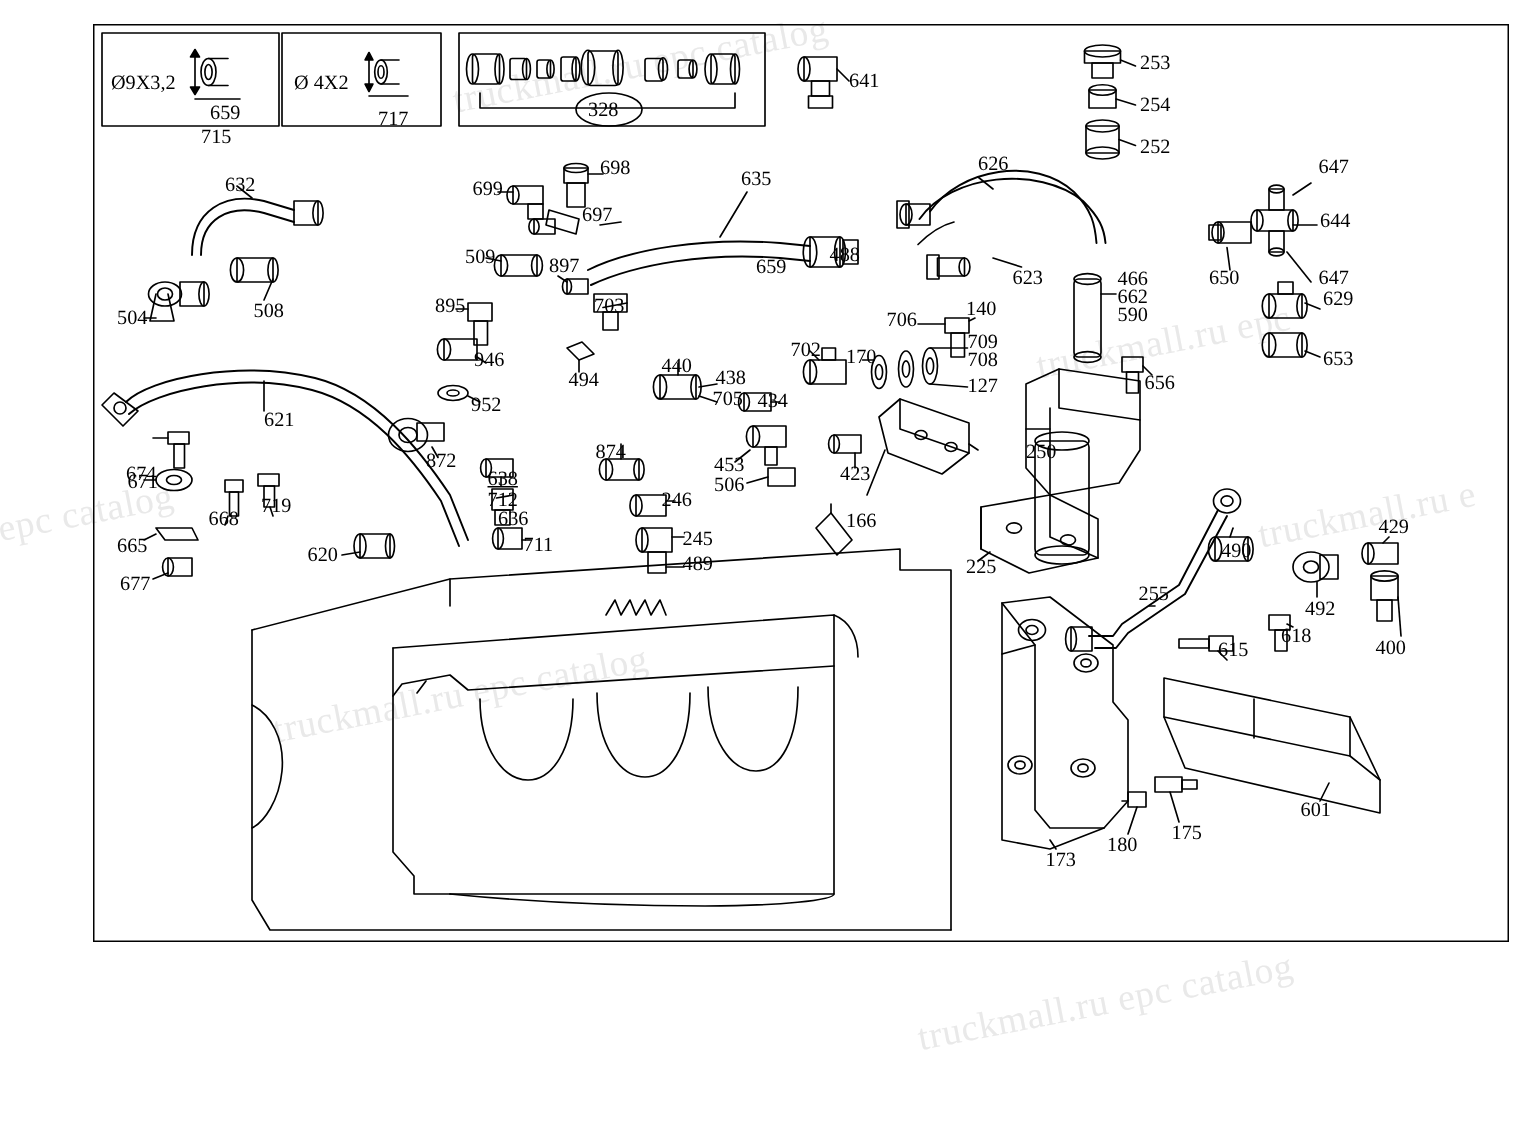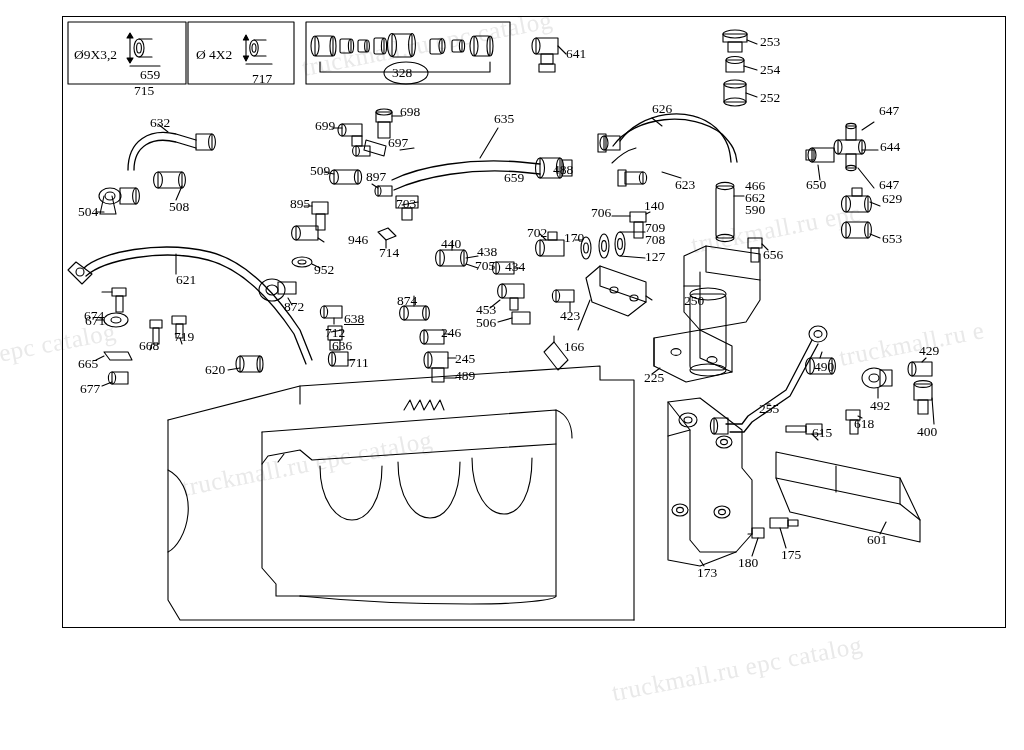"946" div.lbl { margin-left: 32px -> none }
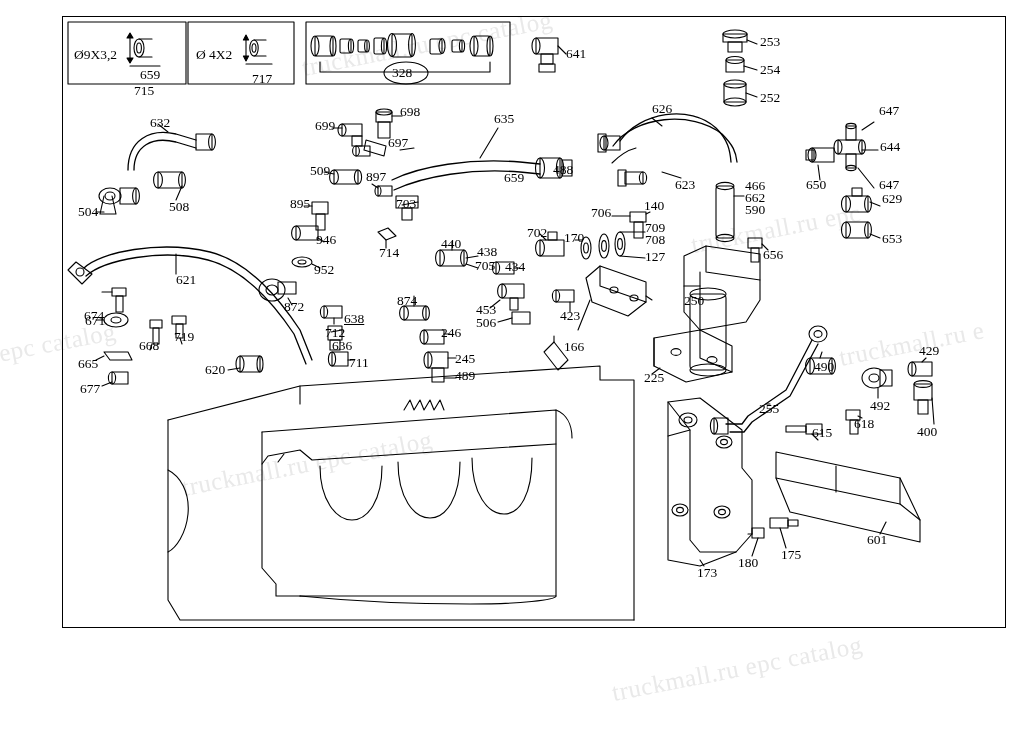"714" div.lbl { text: 714 -> 494 }
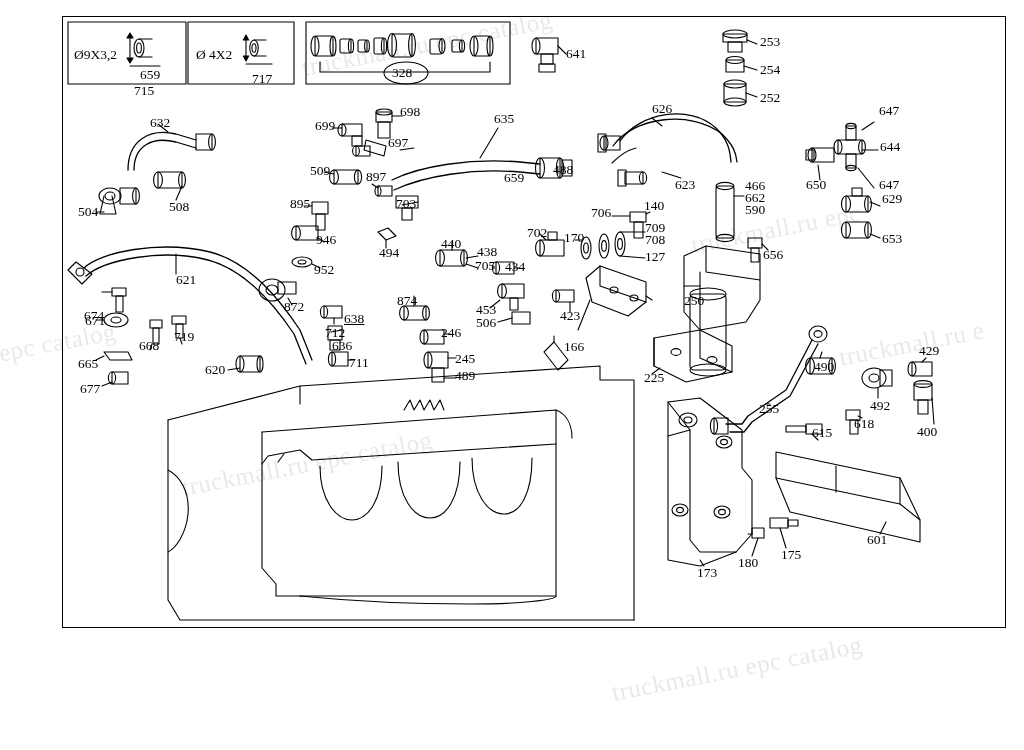"638" div.lbl { left: 344px -> 325px }
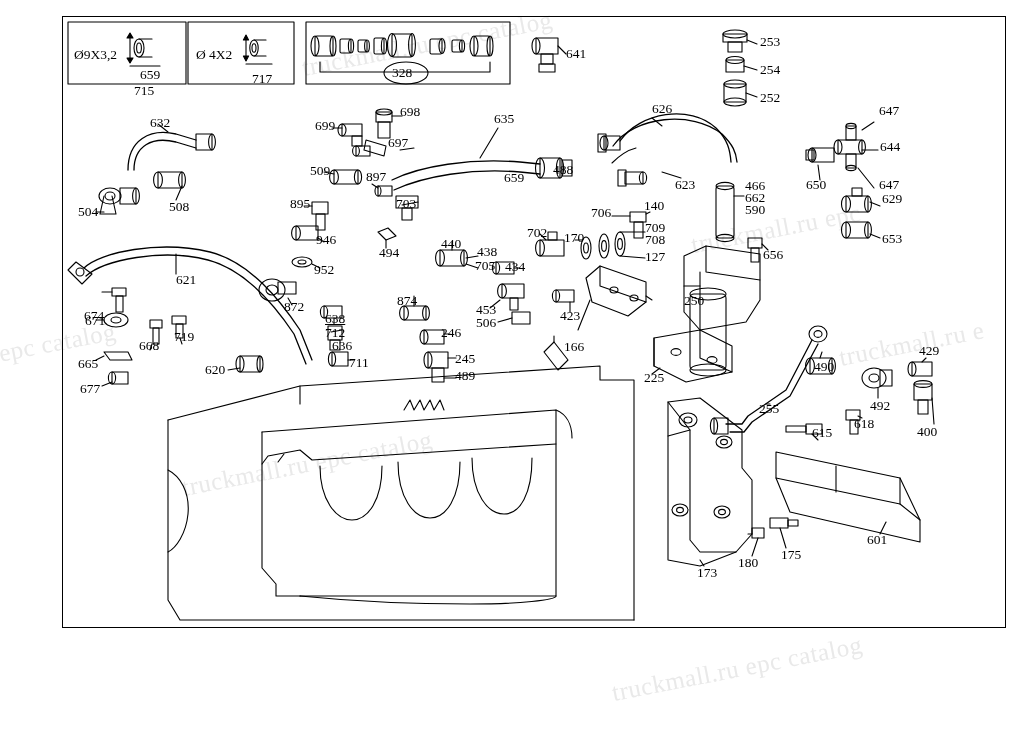"255" div.lbl { top: 402px -> 389px }
